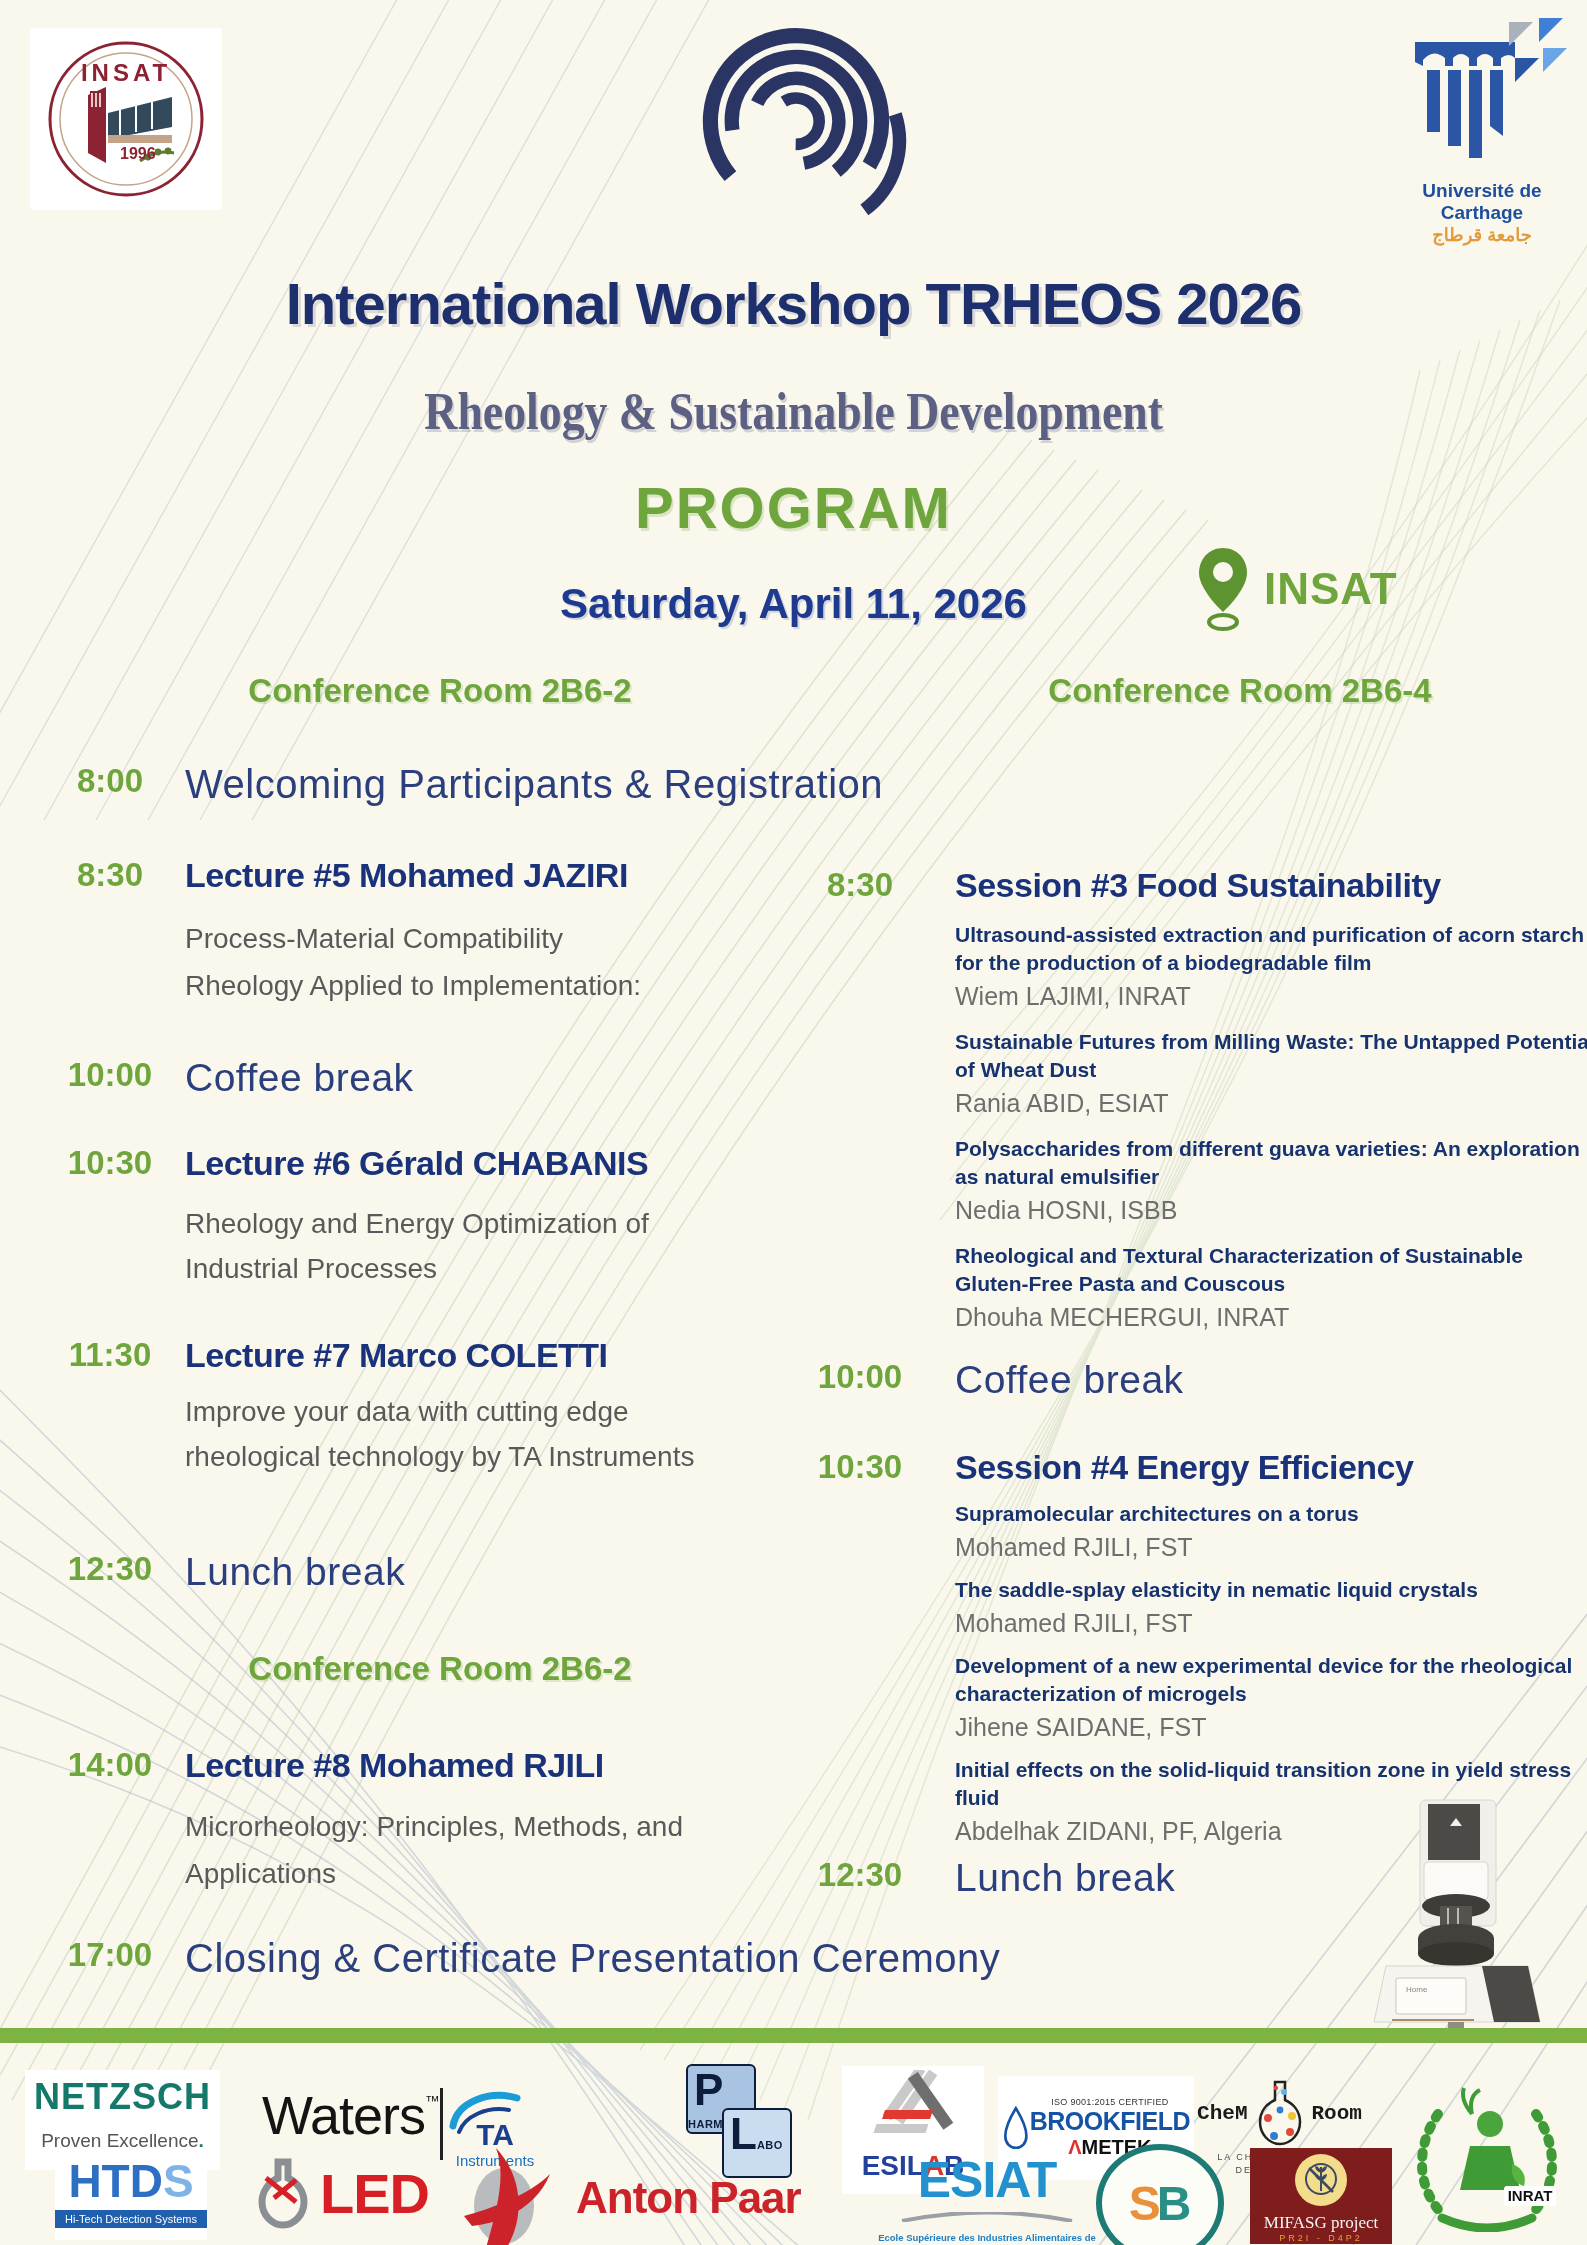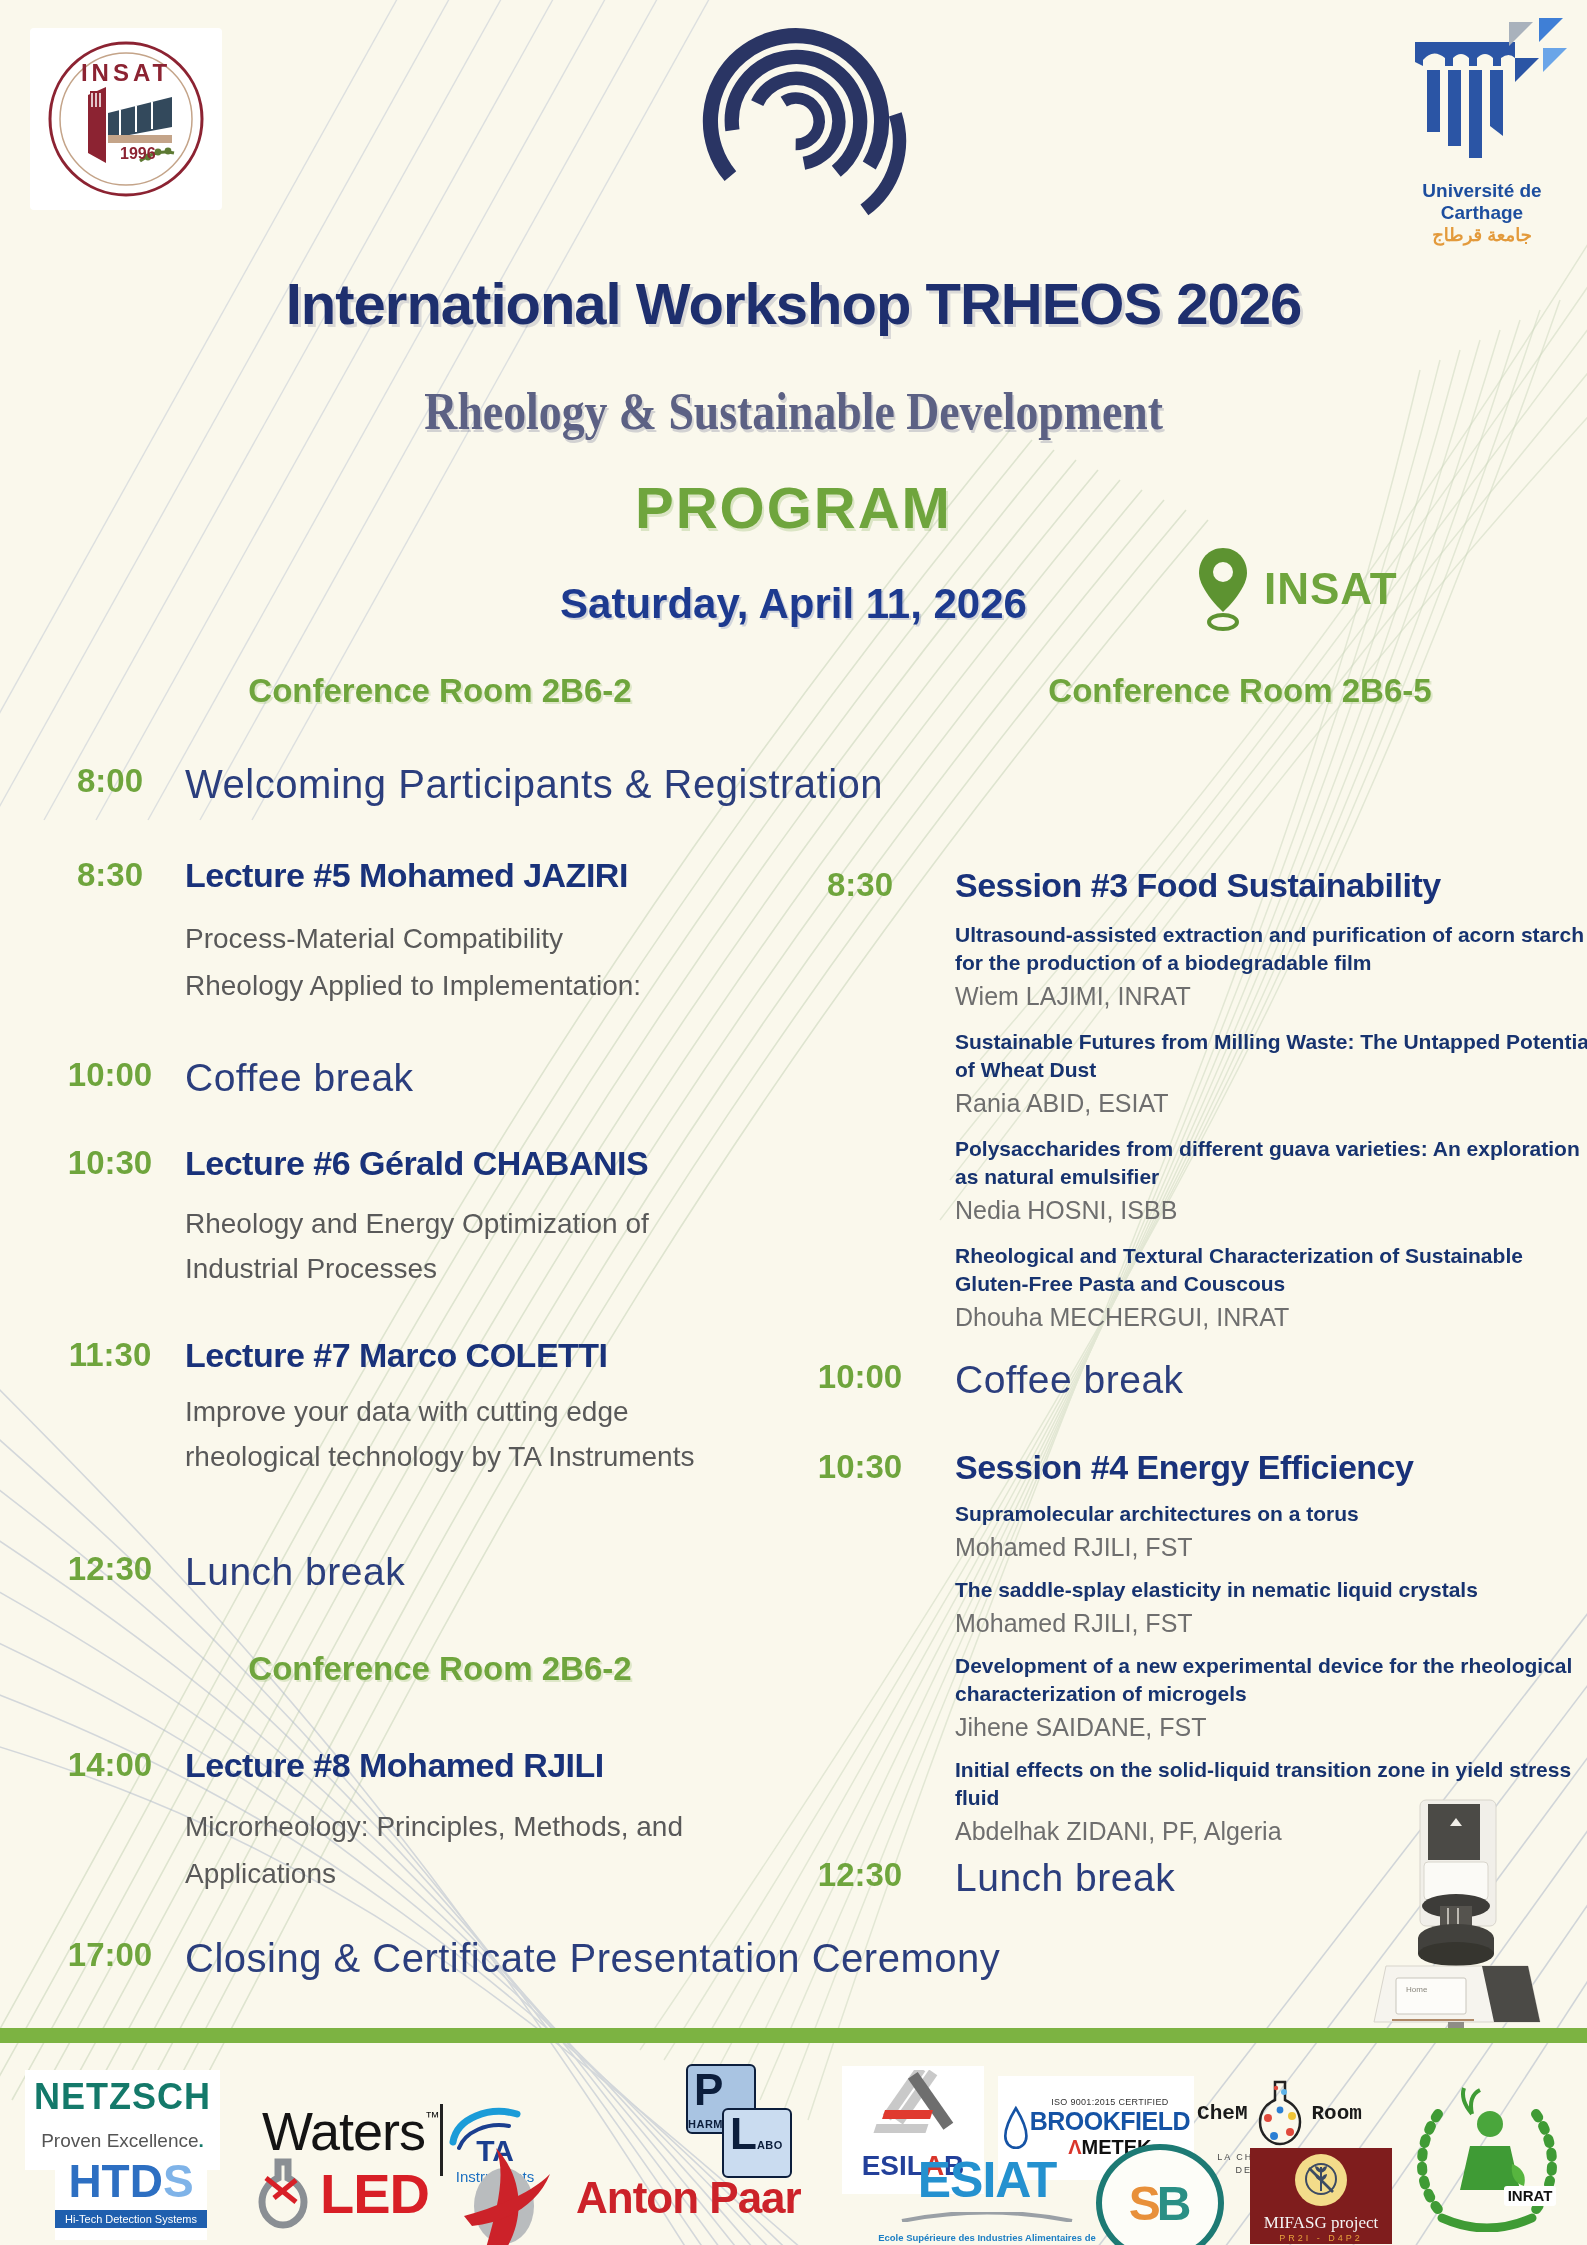"Conference Room 2B6-5" div.layer { text: 2B6-5 -> 2B6-4 }
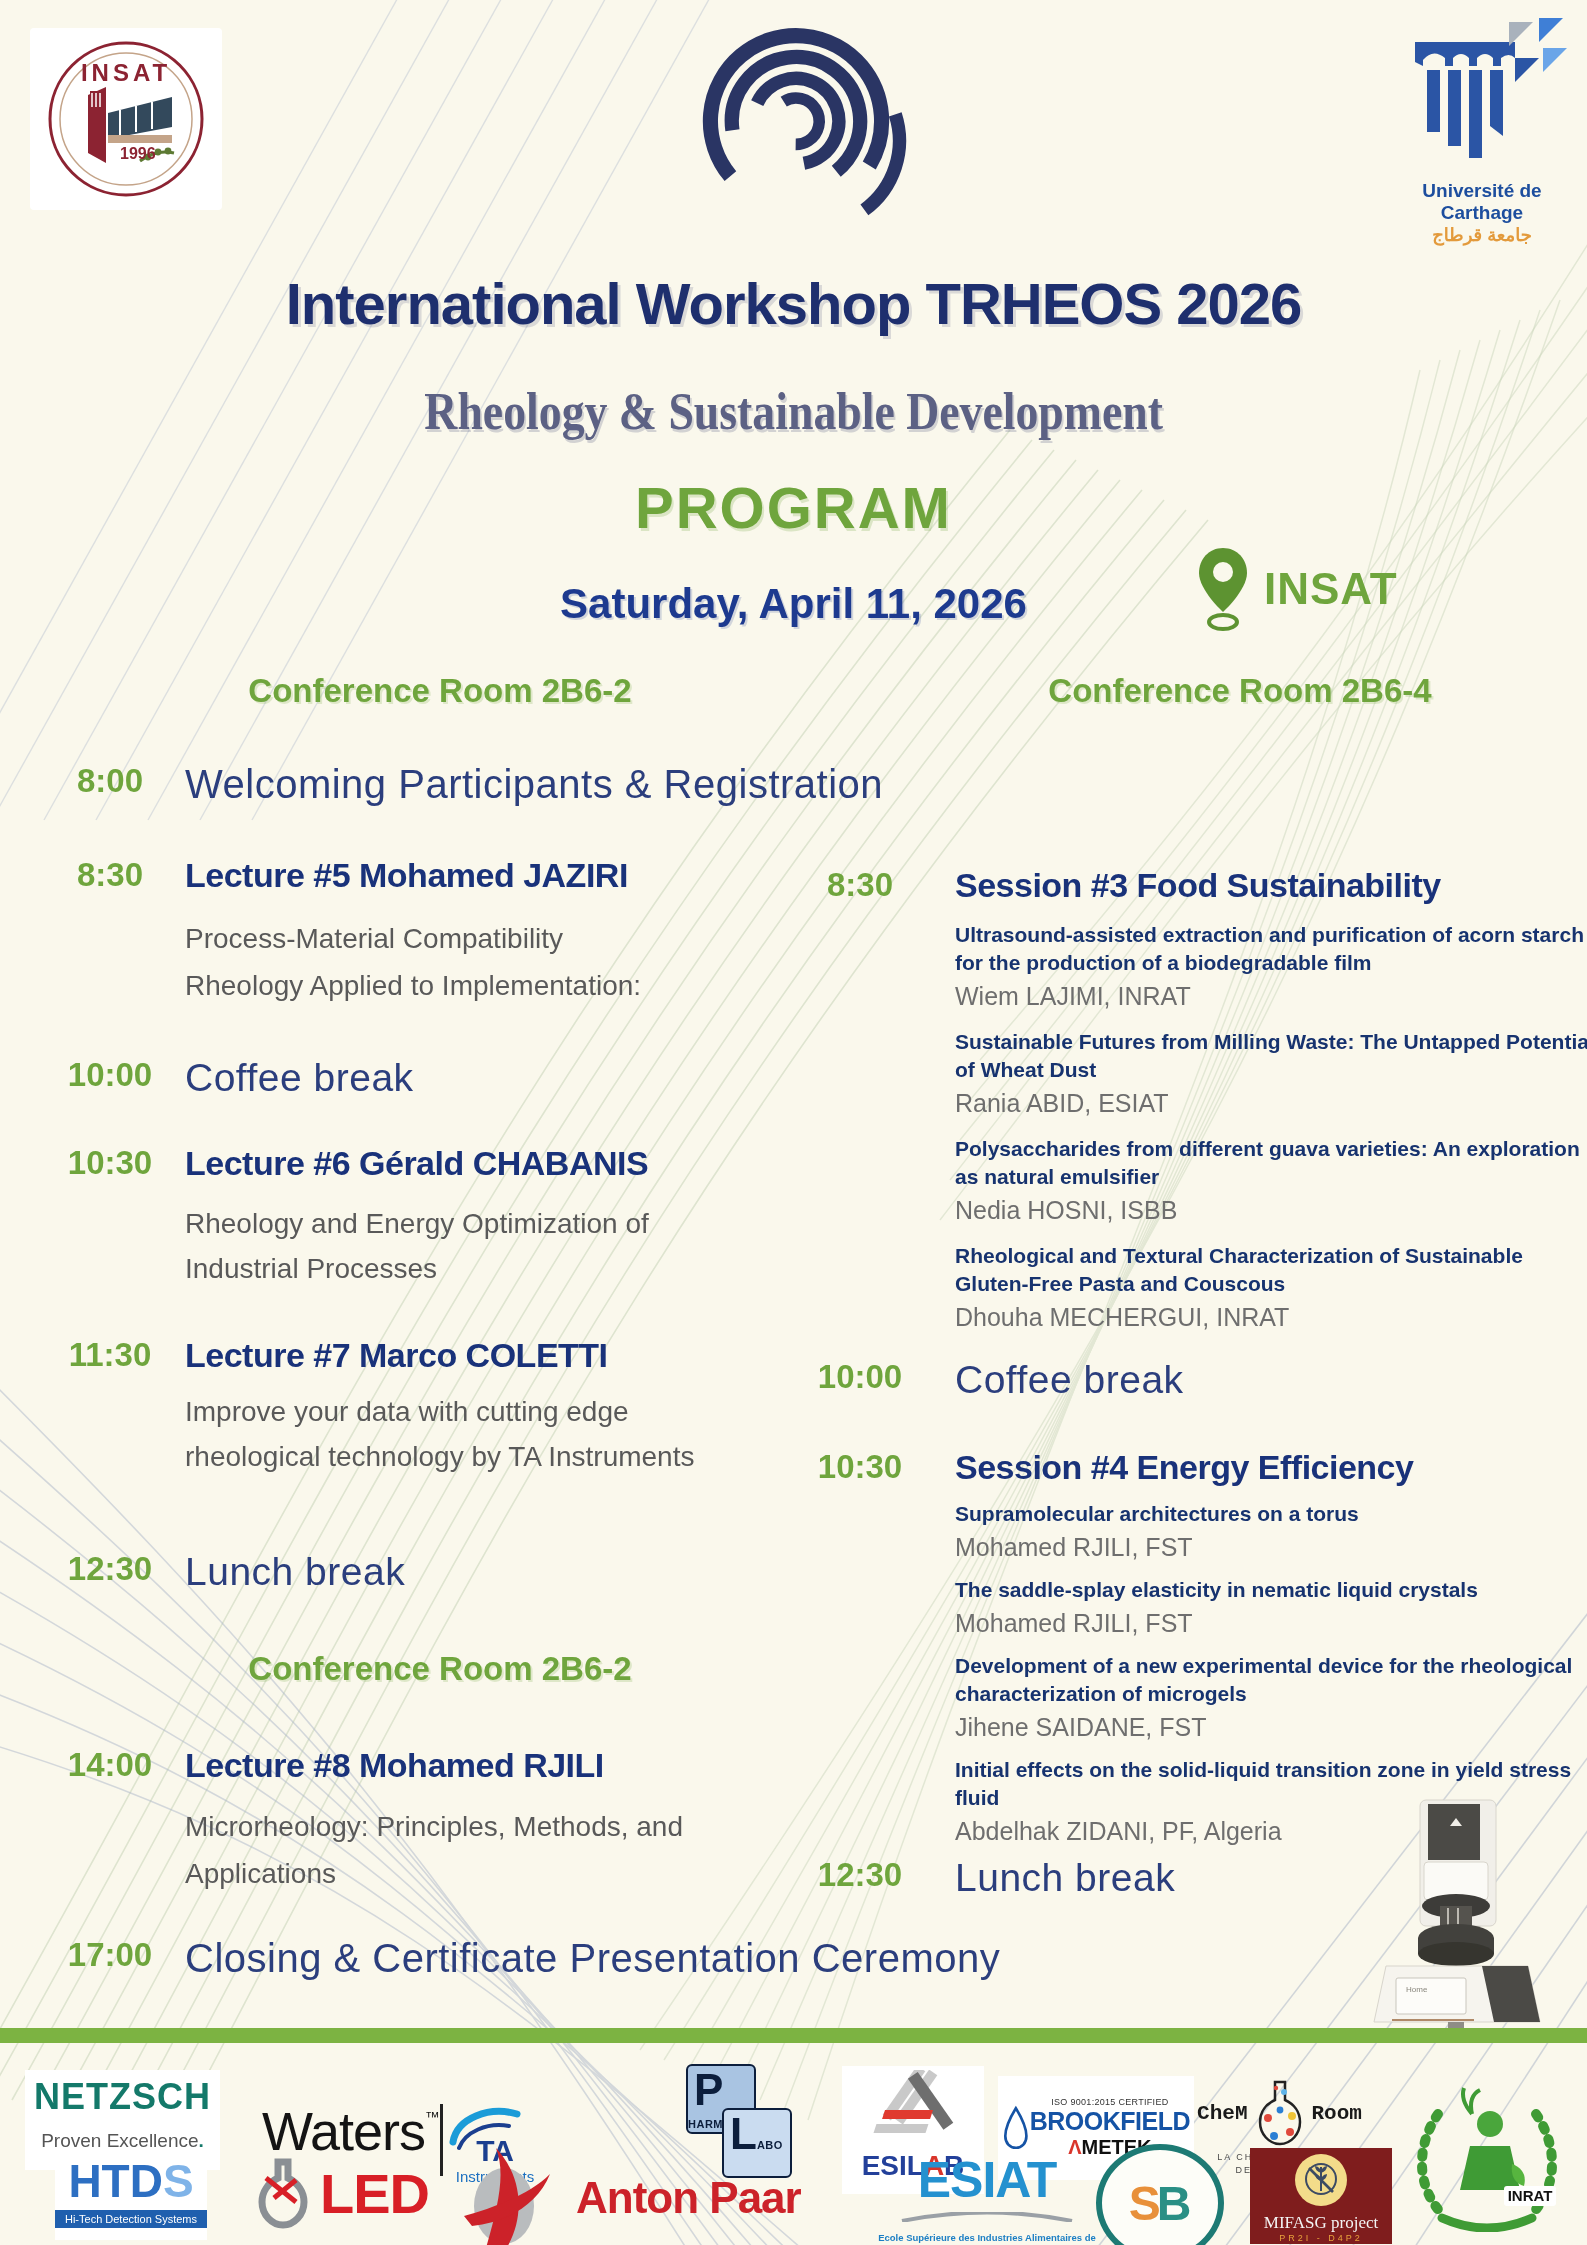"Waters™" .waters { margin-top: 16px -> none }
